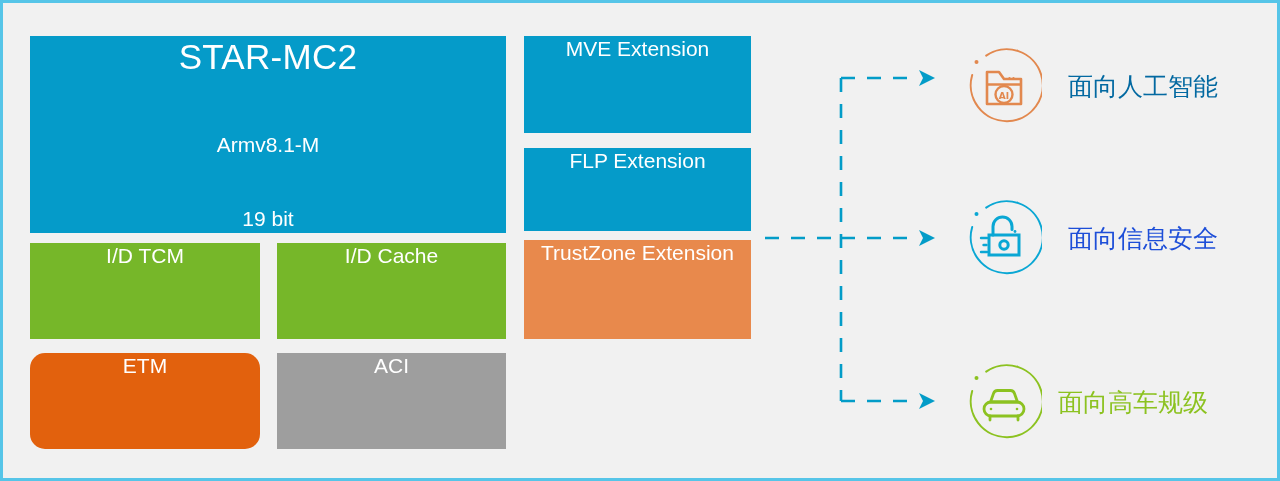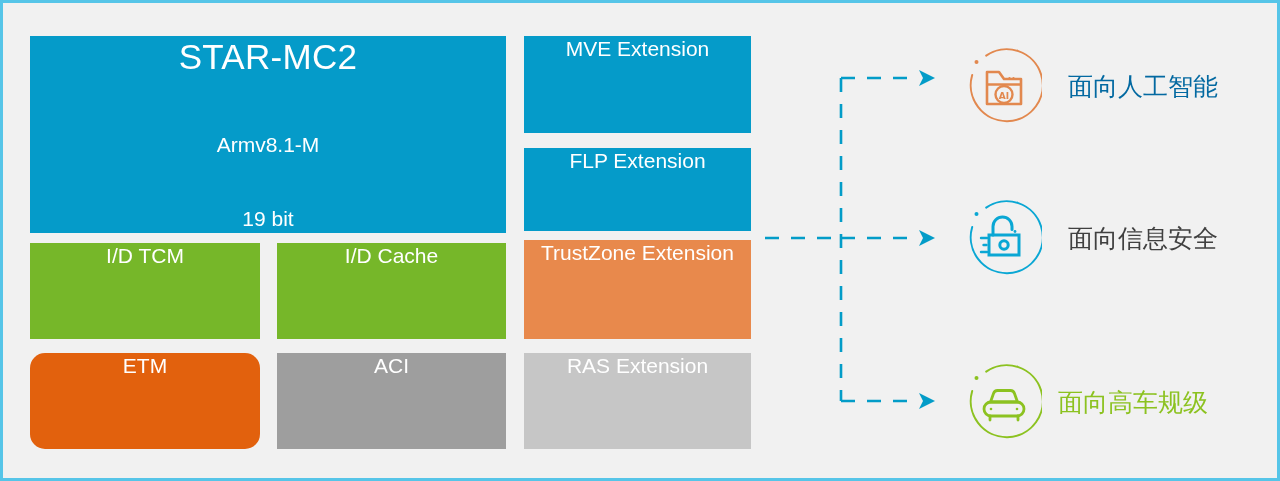"面向信息安全" div.feature-label { color: #404040 -> #1d4ed8 }
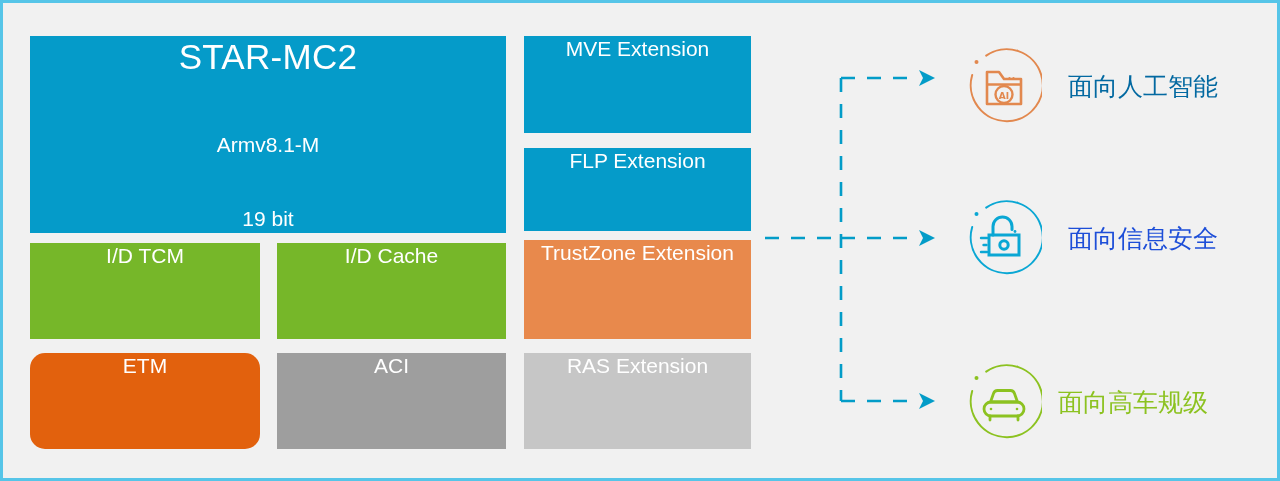"RAS Extension" div.block { html: <div> <div>RAS Extension</div> </div> -> none }
